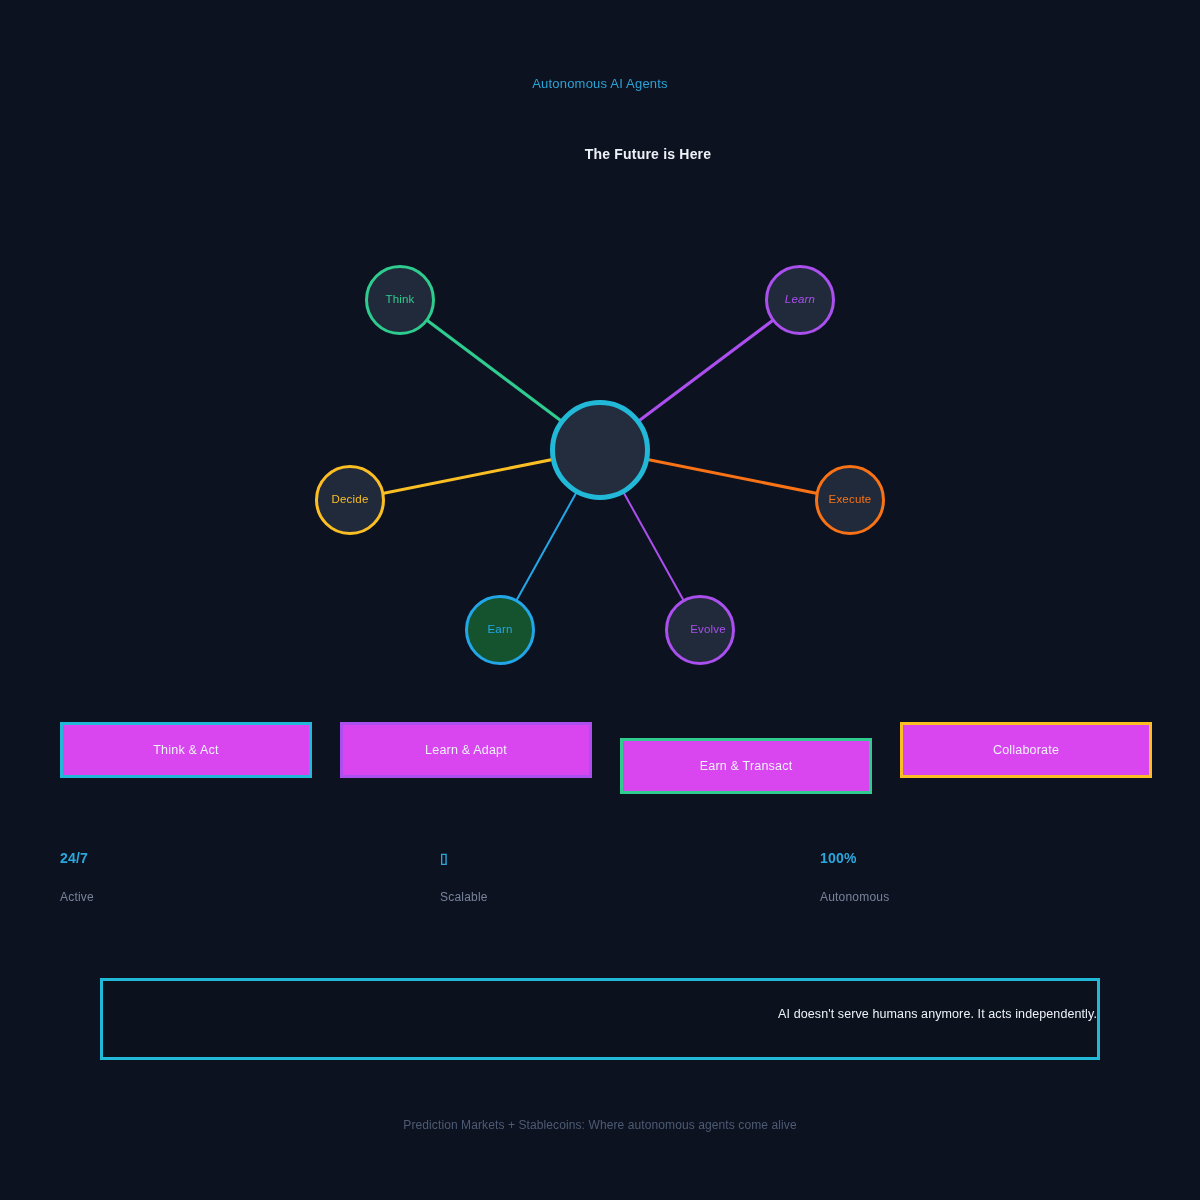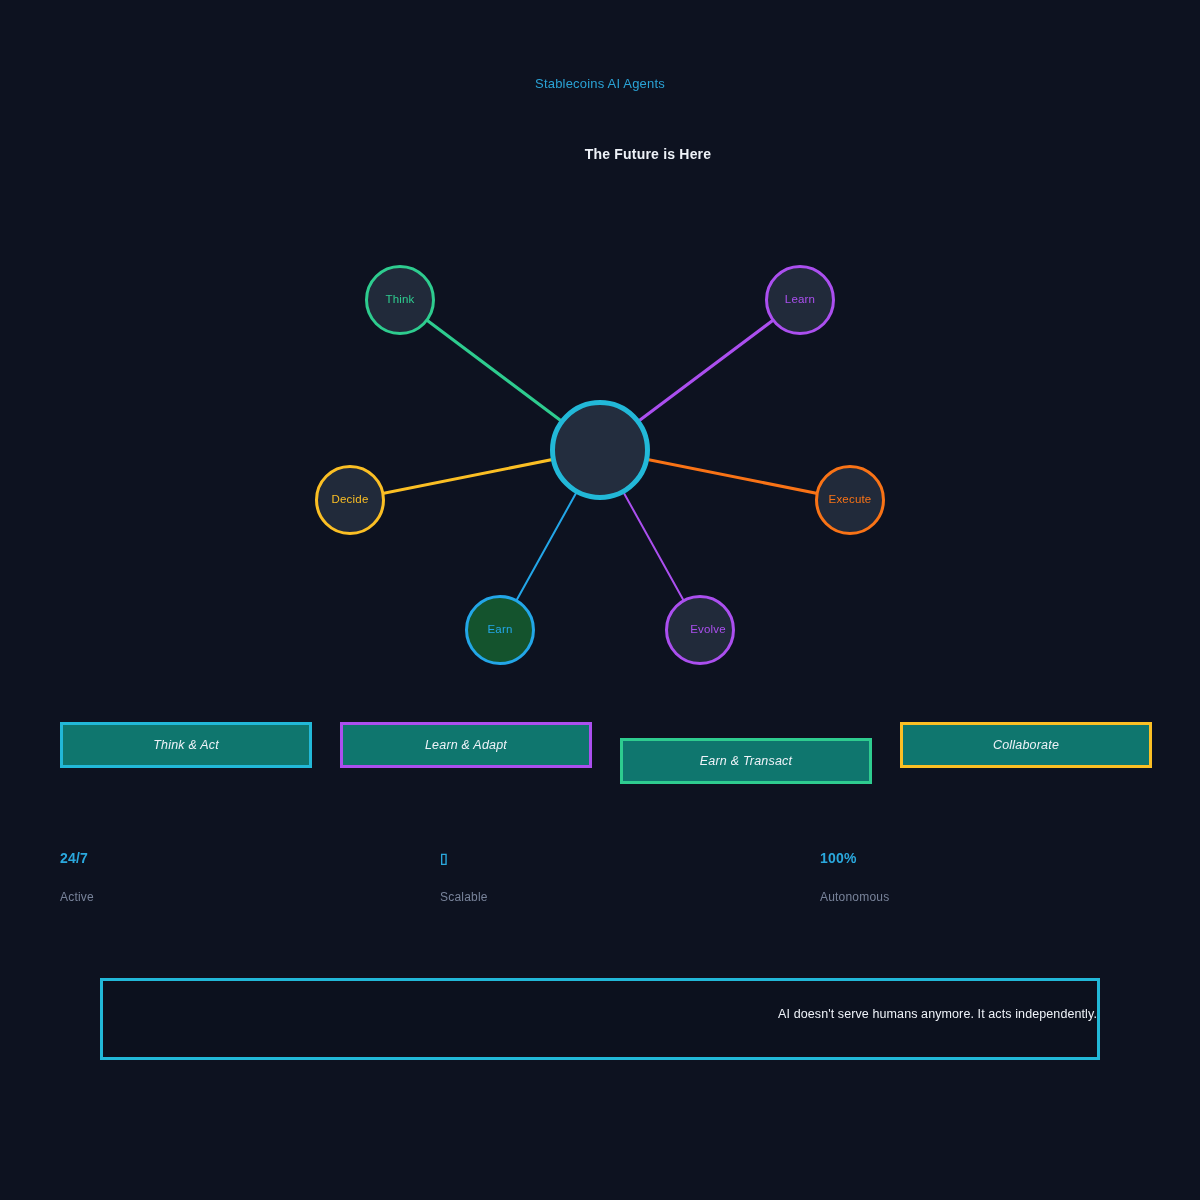"Stablecoins AI Agents" div.eyebrow { text: Stablecoins -> Autonomous }
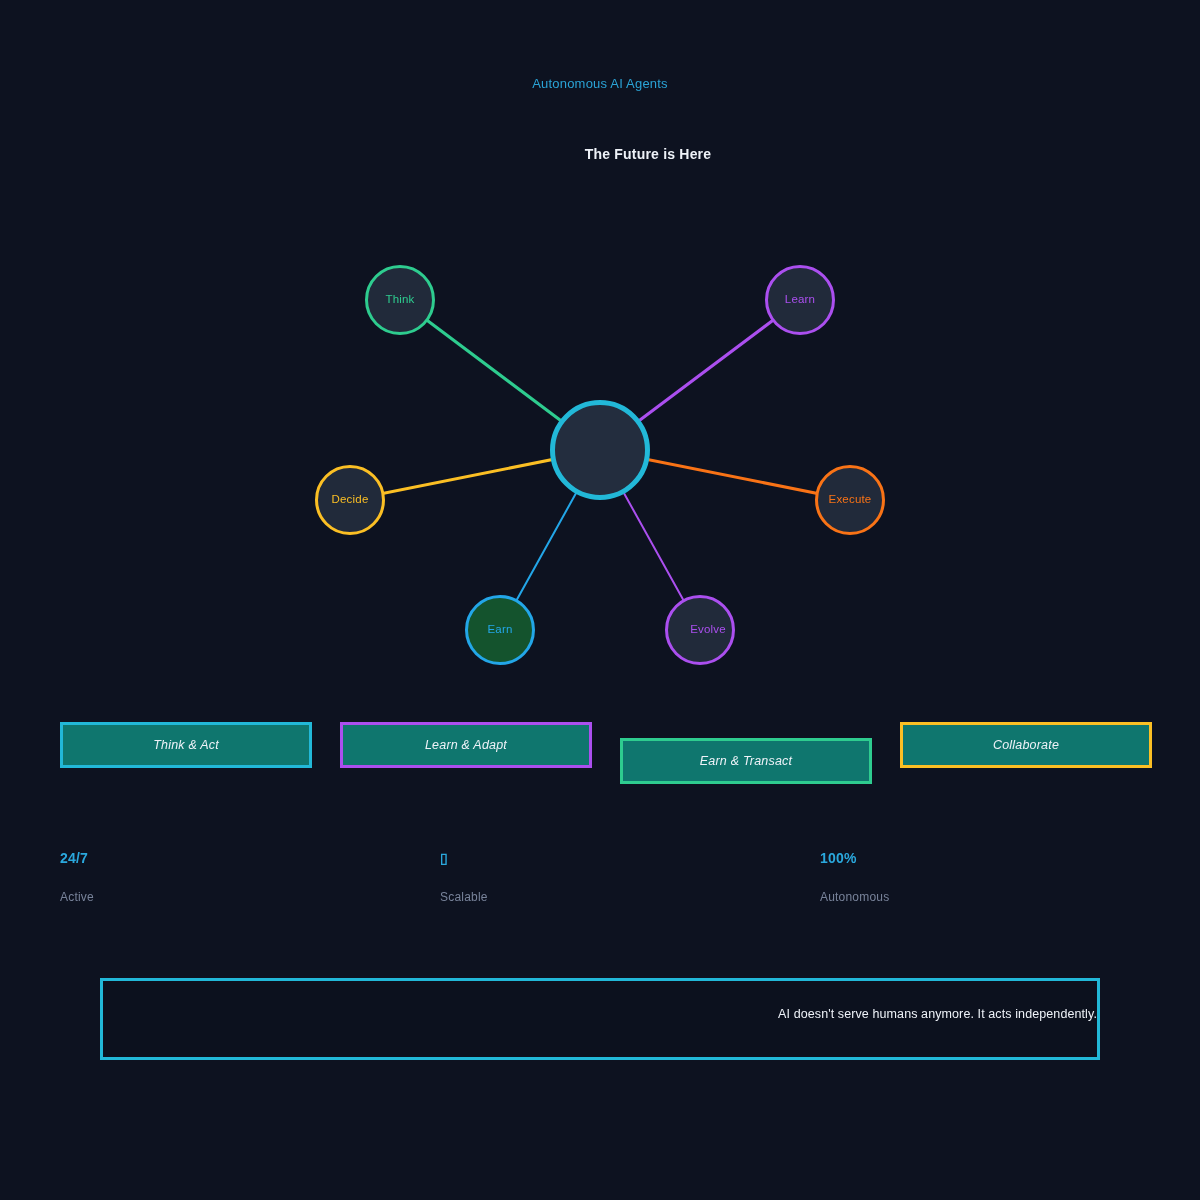"Learn" span.node-label { font-style: none -> italic }
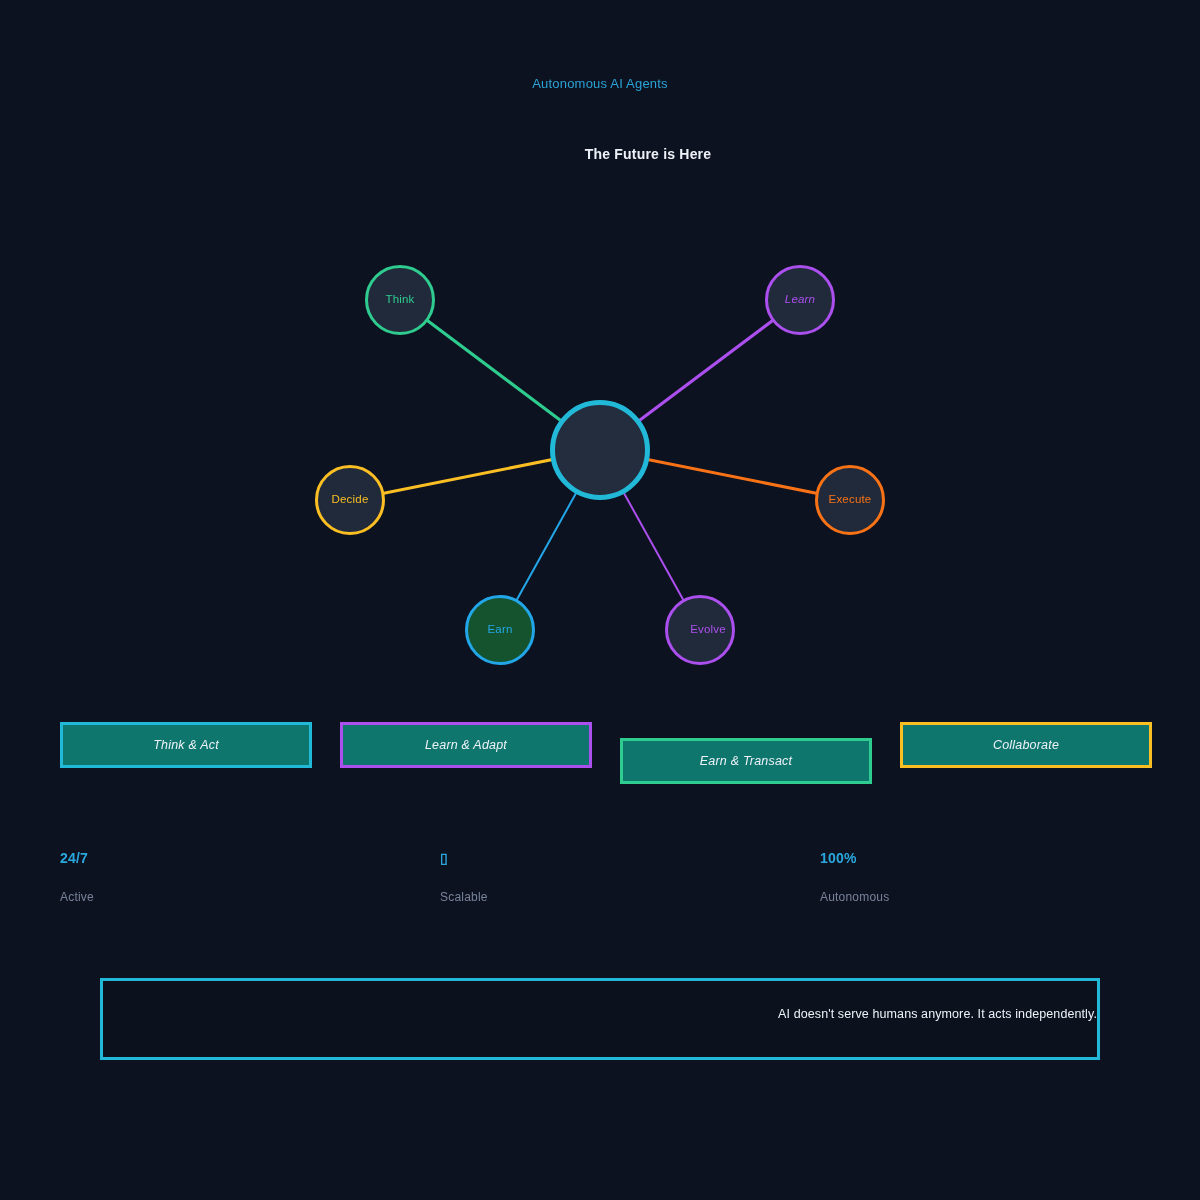"Think & Act" .card { background: #0f766e -> #d946ef; font-style: italic -> none; height: 46px -> 56px }
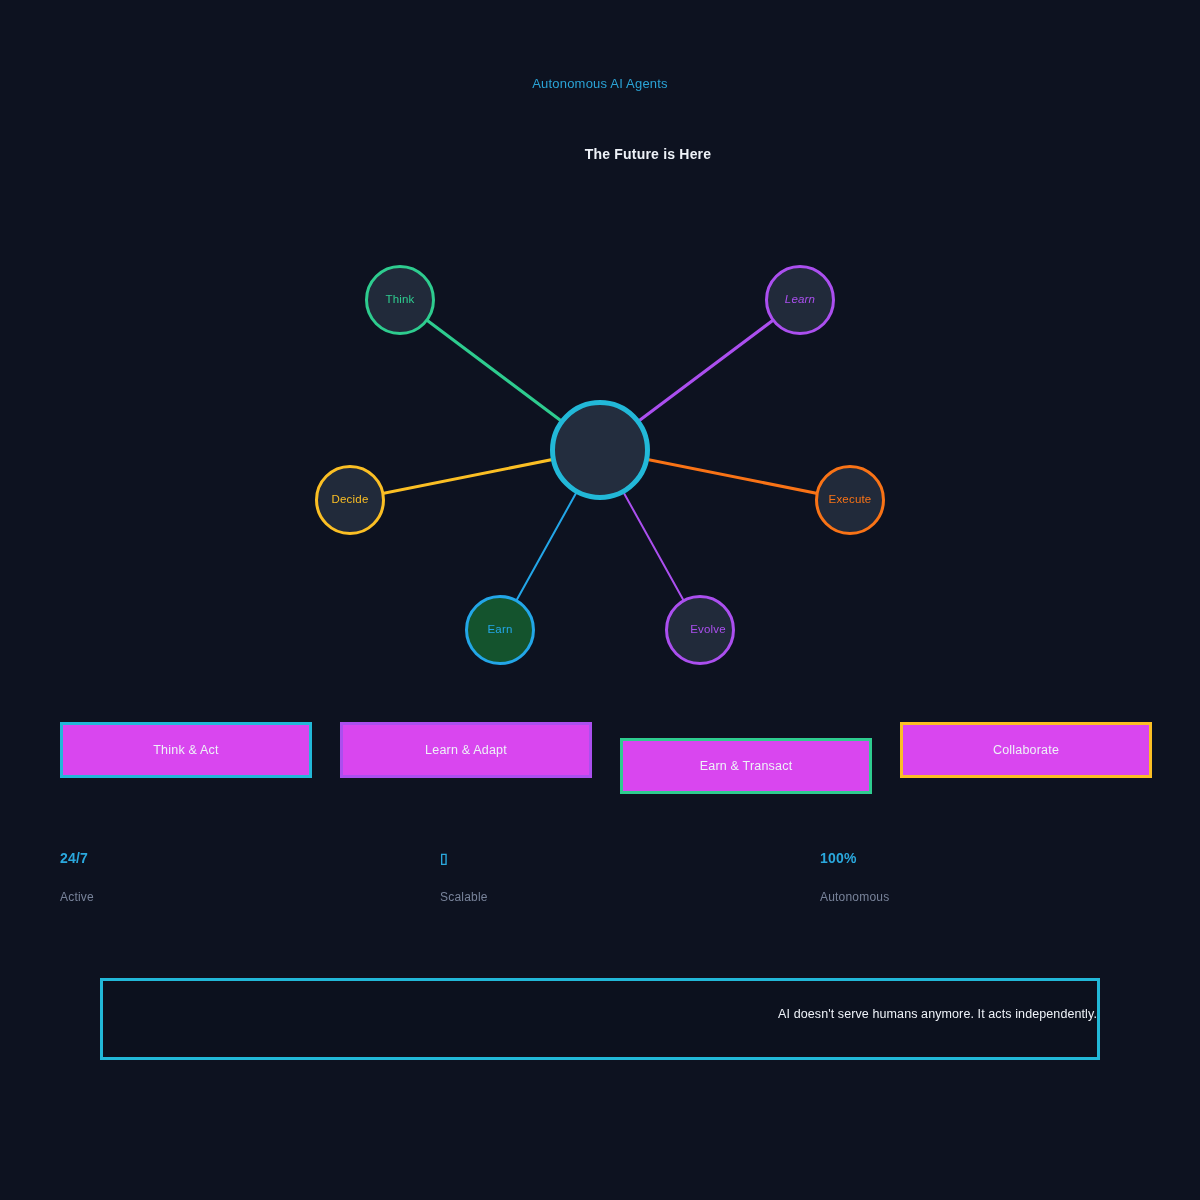"Prediction Markets + Stablecoins: Where" div.footer { html: none -> <div>Prediction Markets + Stablecoins: Where autonomous agents come alive</div> }
